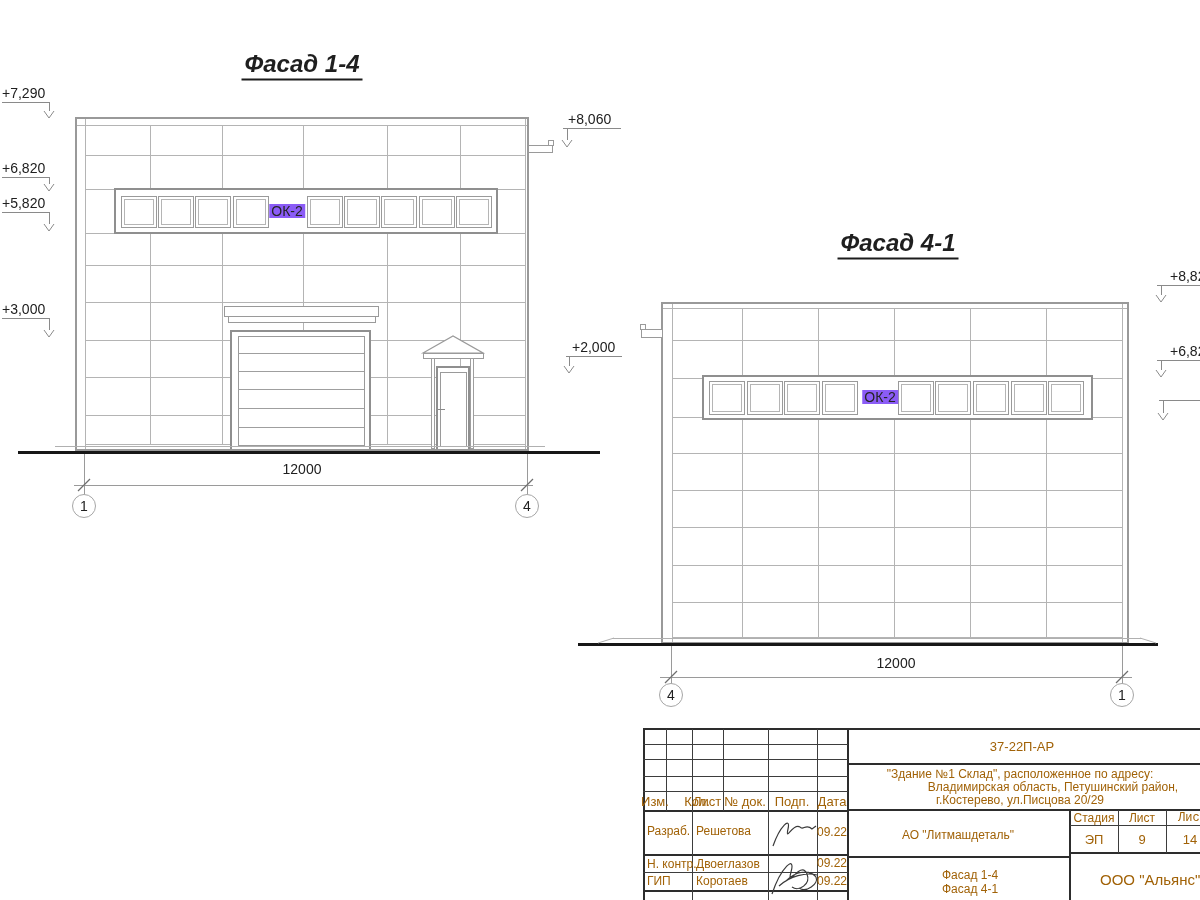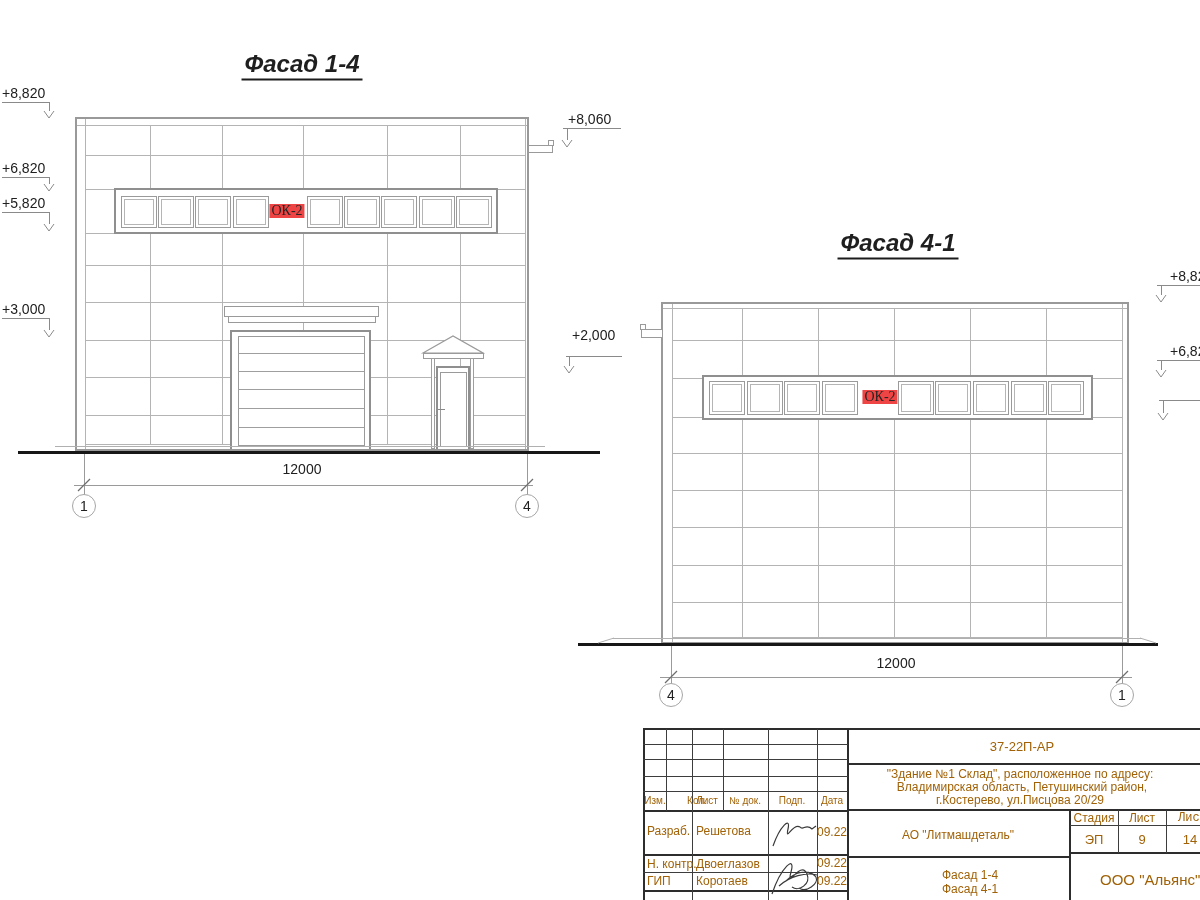"+8,820" div.t { text: +8,820 -> +7,290 }
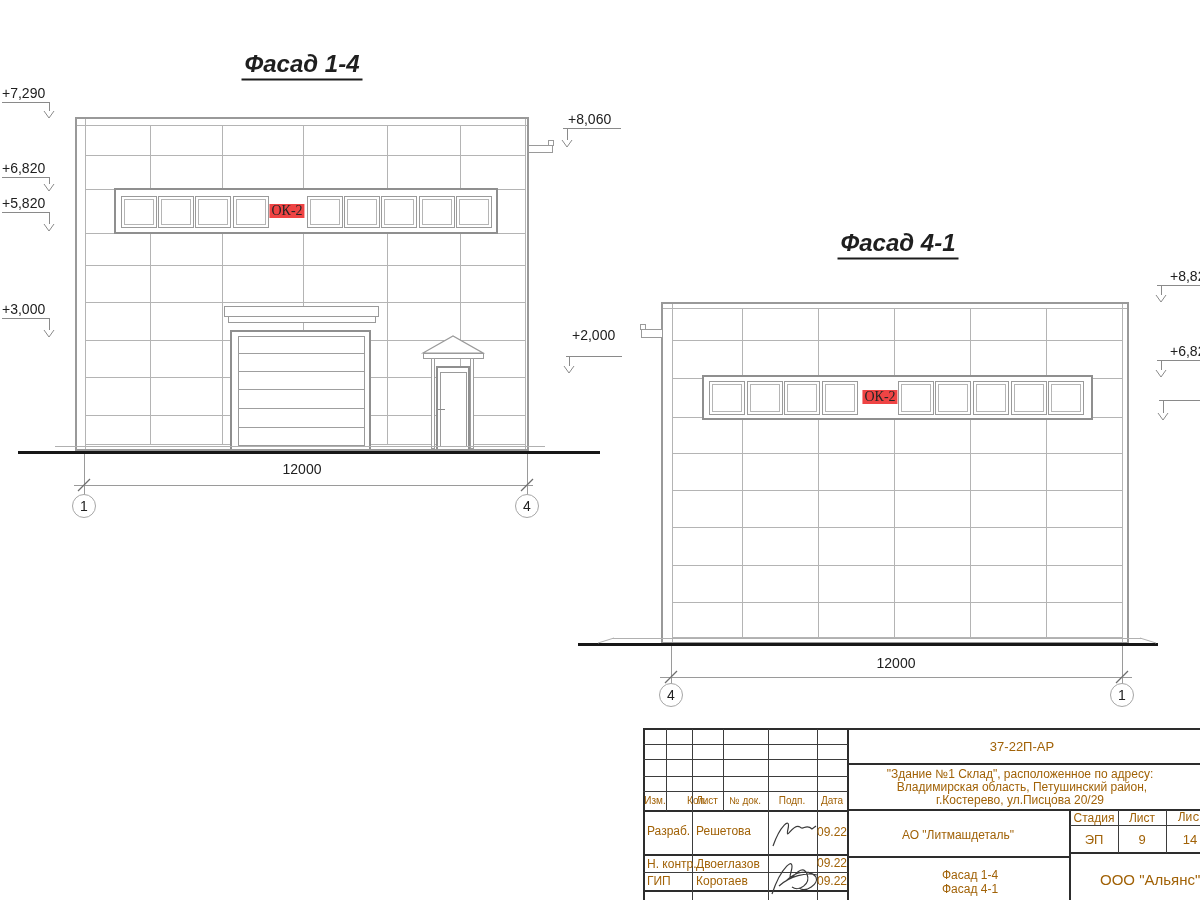"ОК-2" .oklabel { background: #ef4444 -> #8b5cf6; font-family: Liberation Serif, serif -> none }
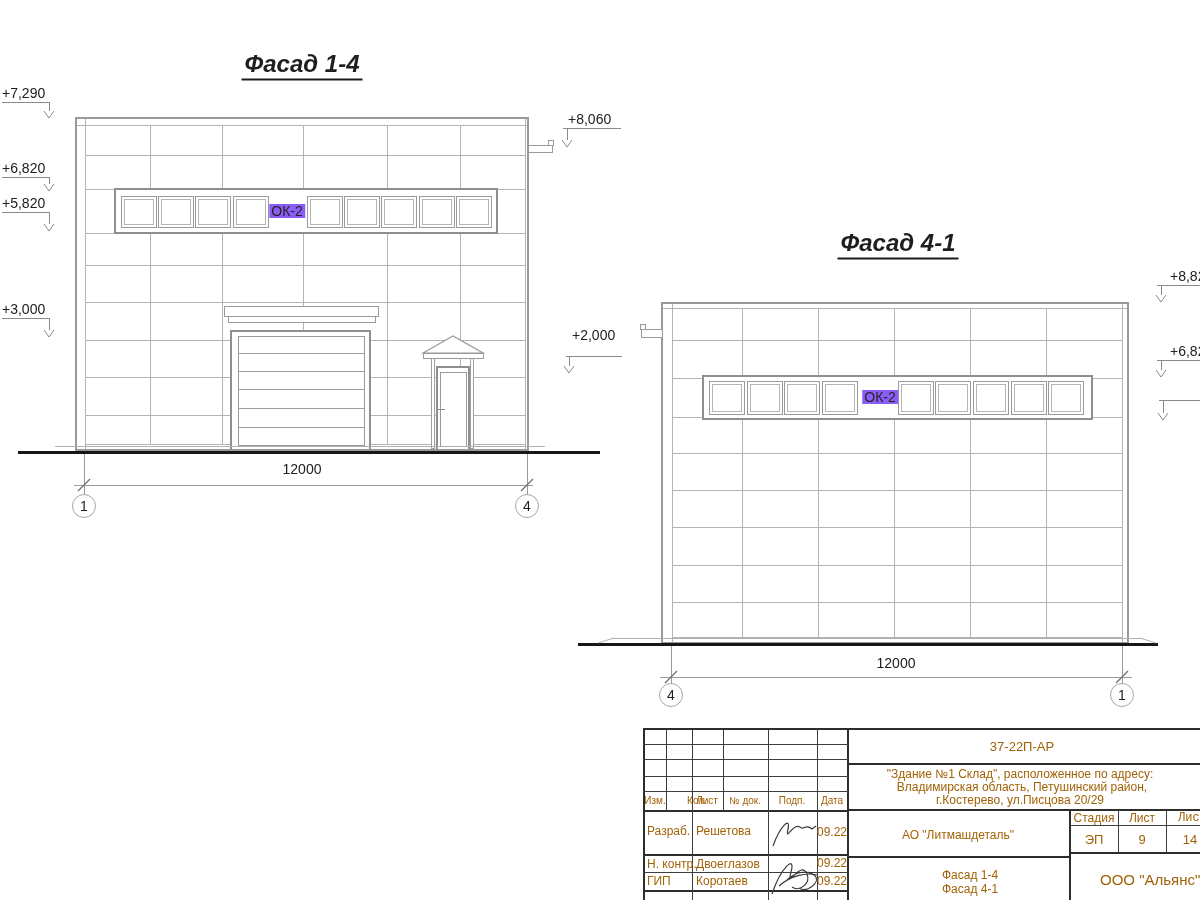"+2,000" div.t { top: 328px -> 340px }
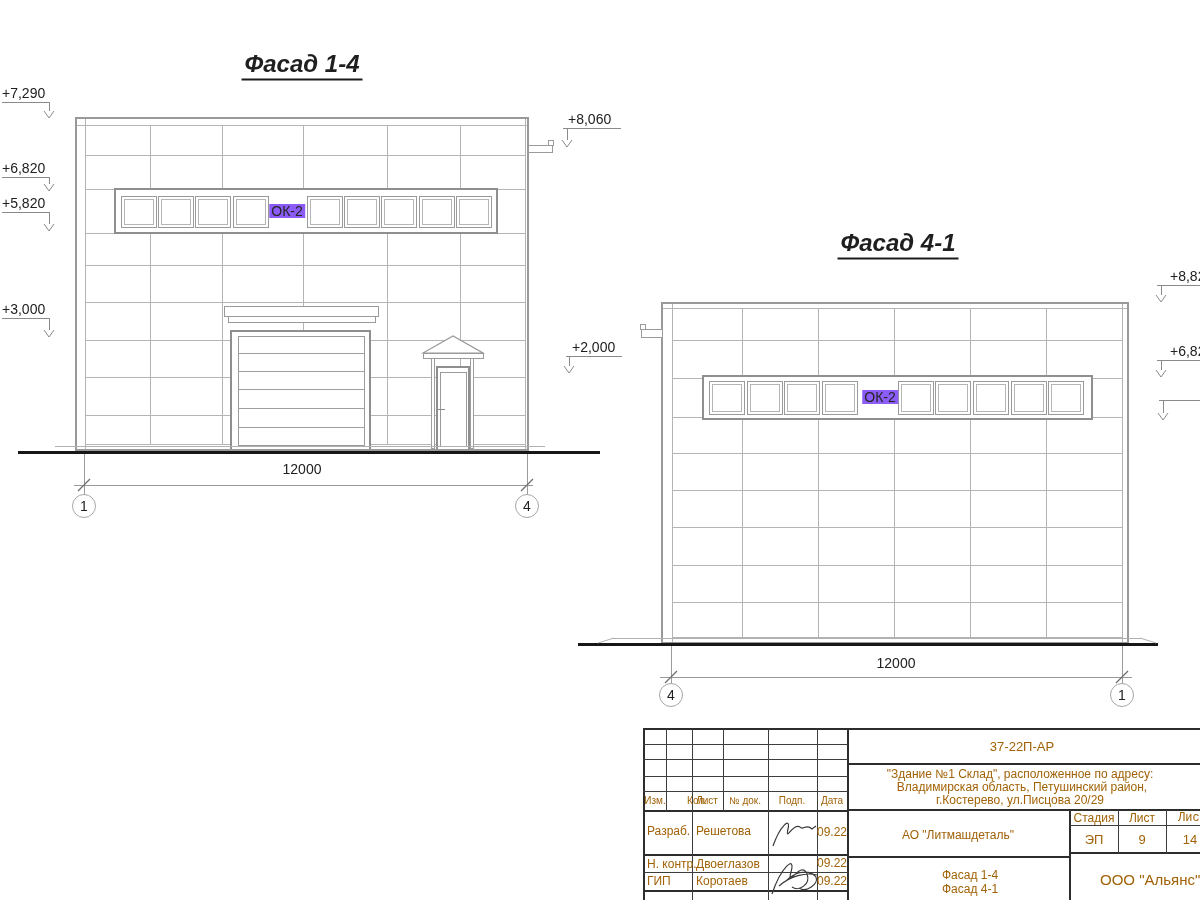"Владимирская область, Петушинский район," div.t { left: 1022px -> 1053px }
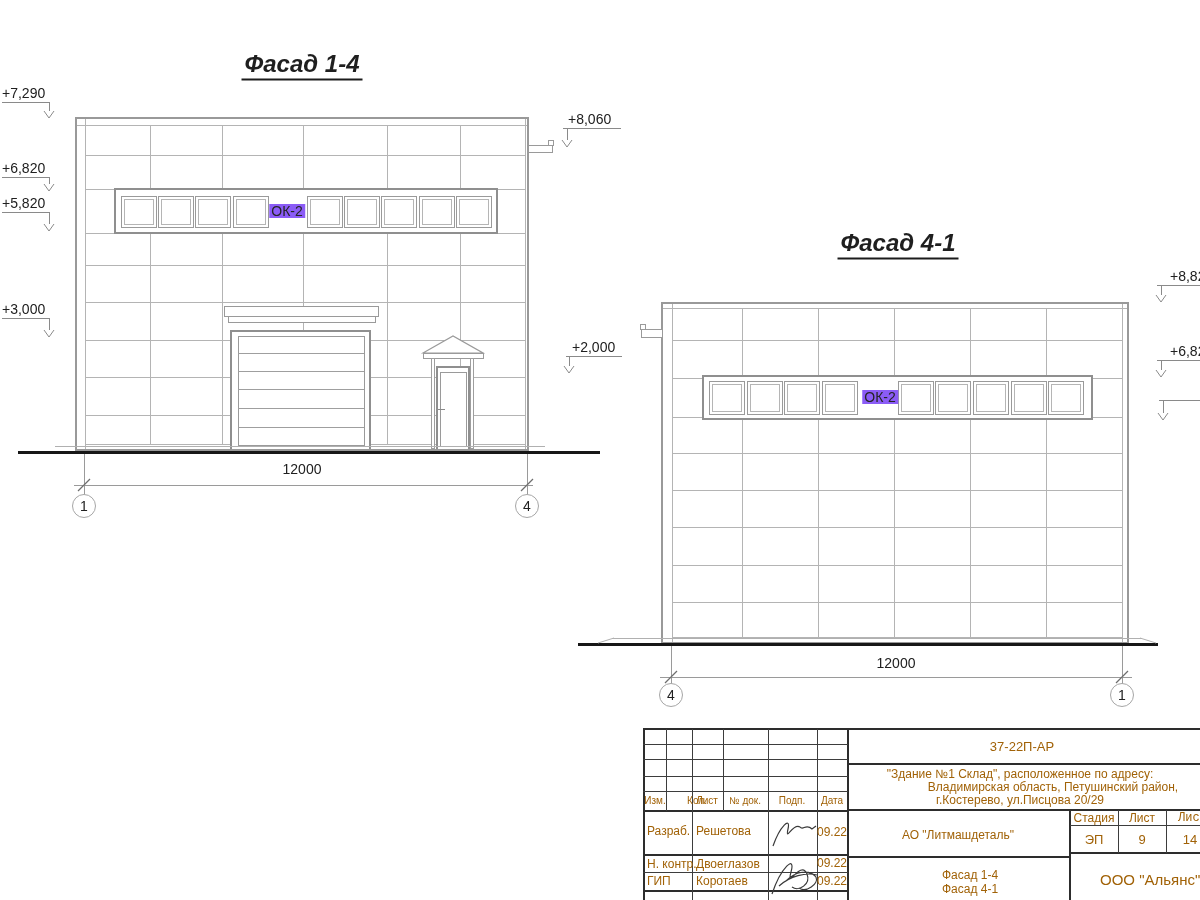"Изм." .tb-s11 { font-size: 10px -> 13px }
